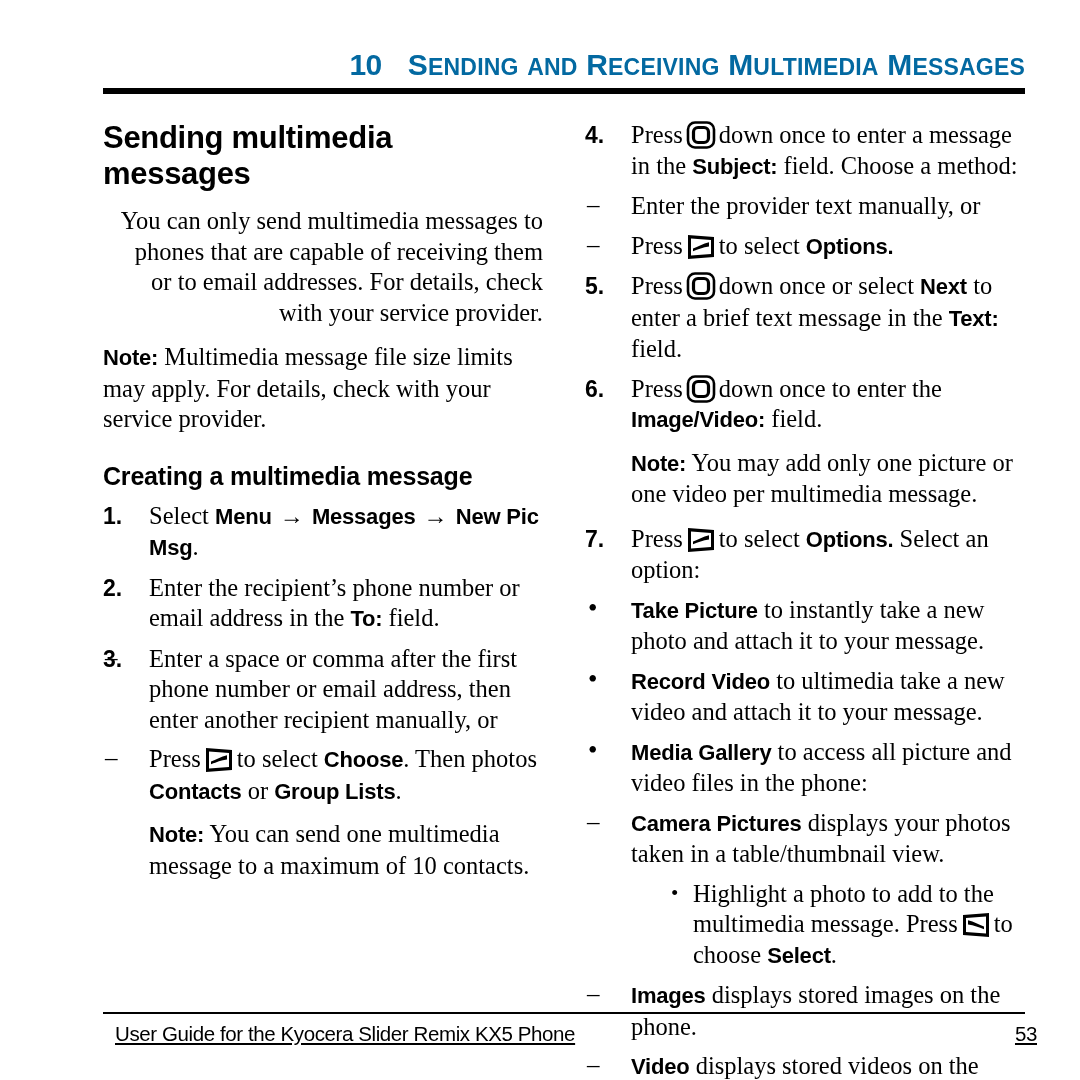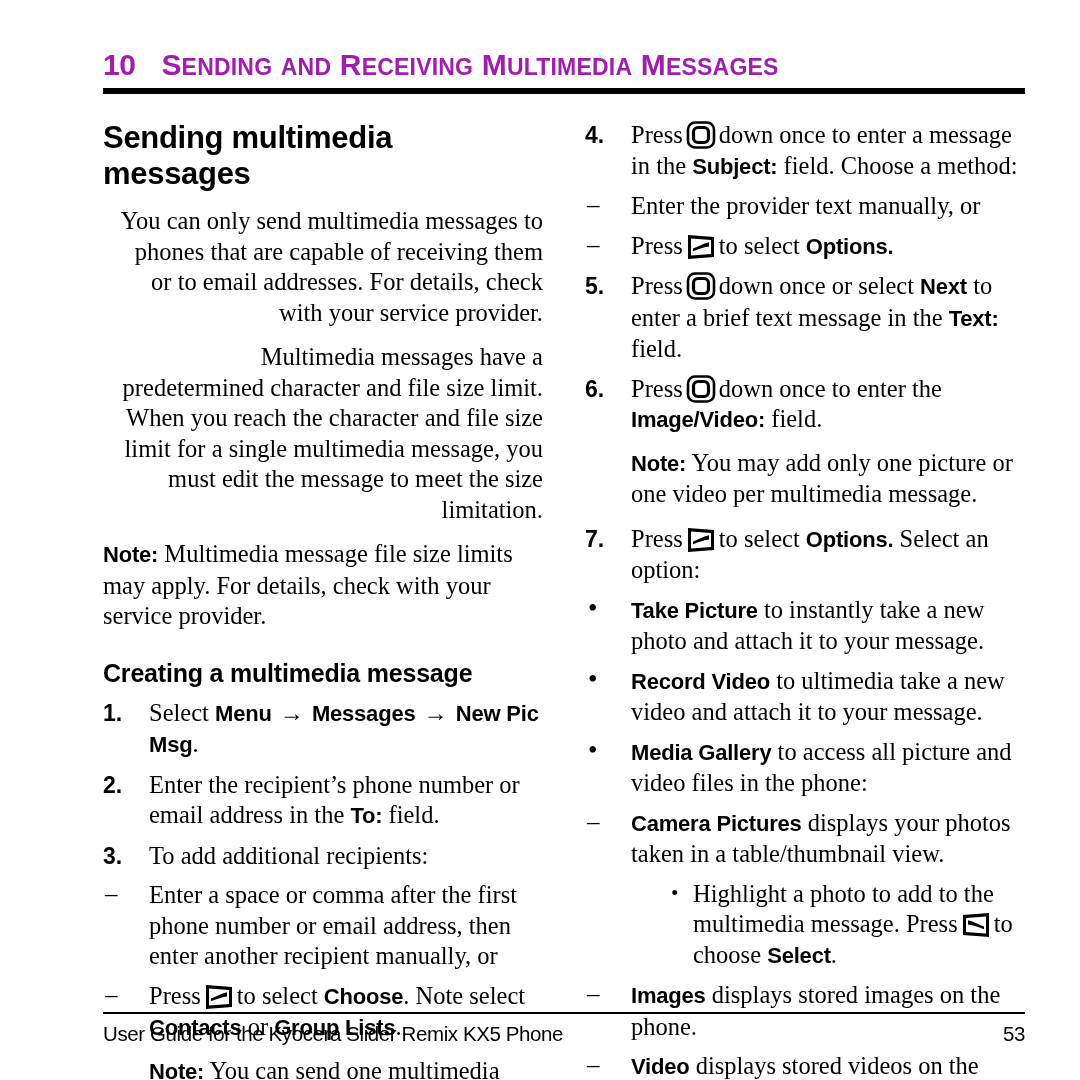"10" .chapter-head { color: #a21caf -> #0369a1; justify-content: none -> flex-end }
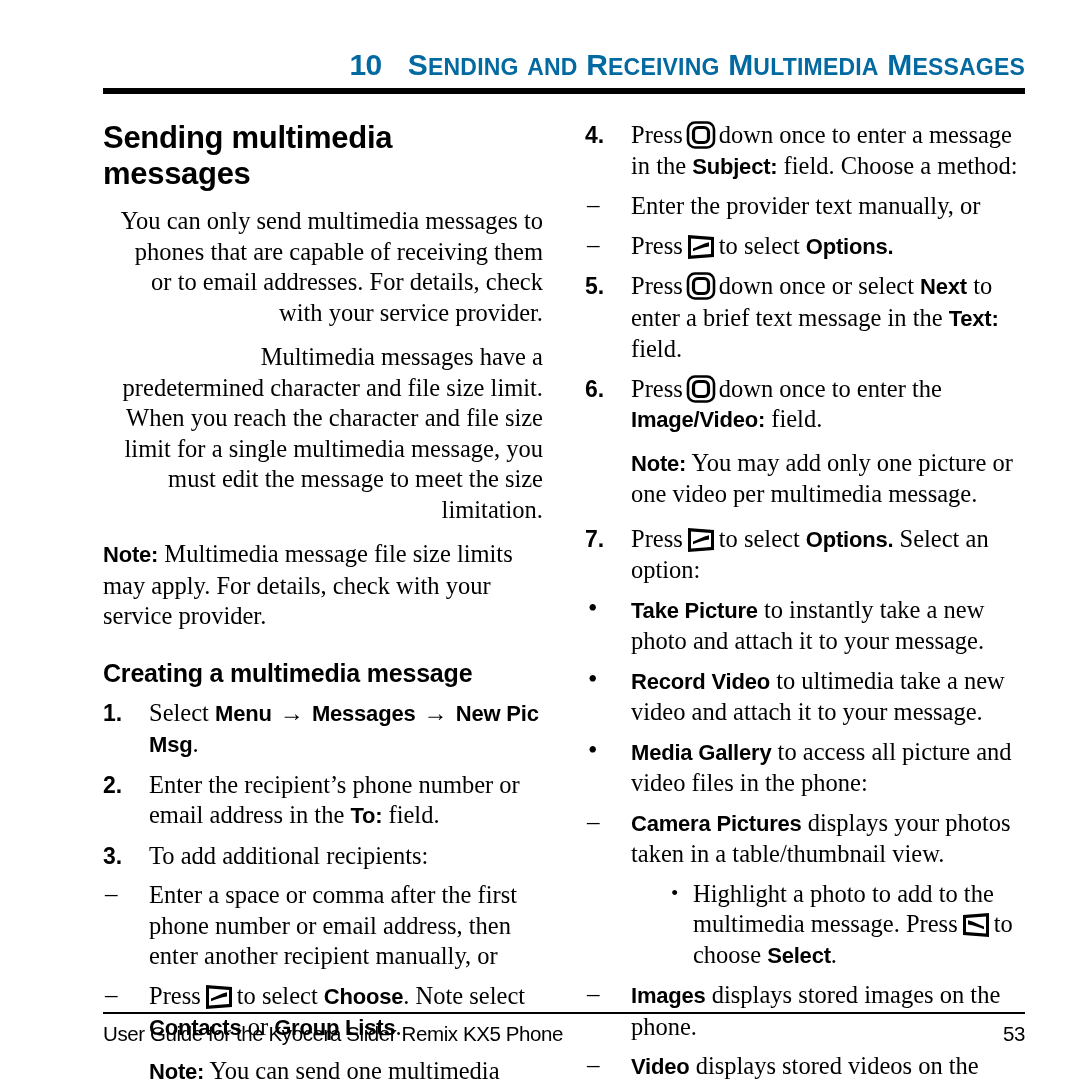"Multimedia messages have a predetermined" p.body { html: <p>Multimedia messages have a predetermined character and file size limit. When you reach the character and file size limit for a single multimedia message, you must edit the message to meet the size limitation.</p> -> none }
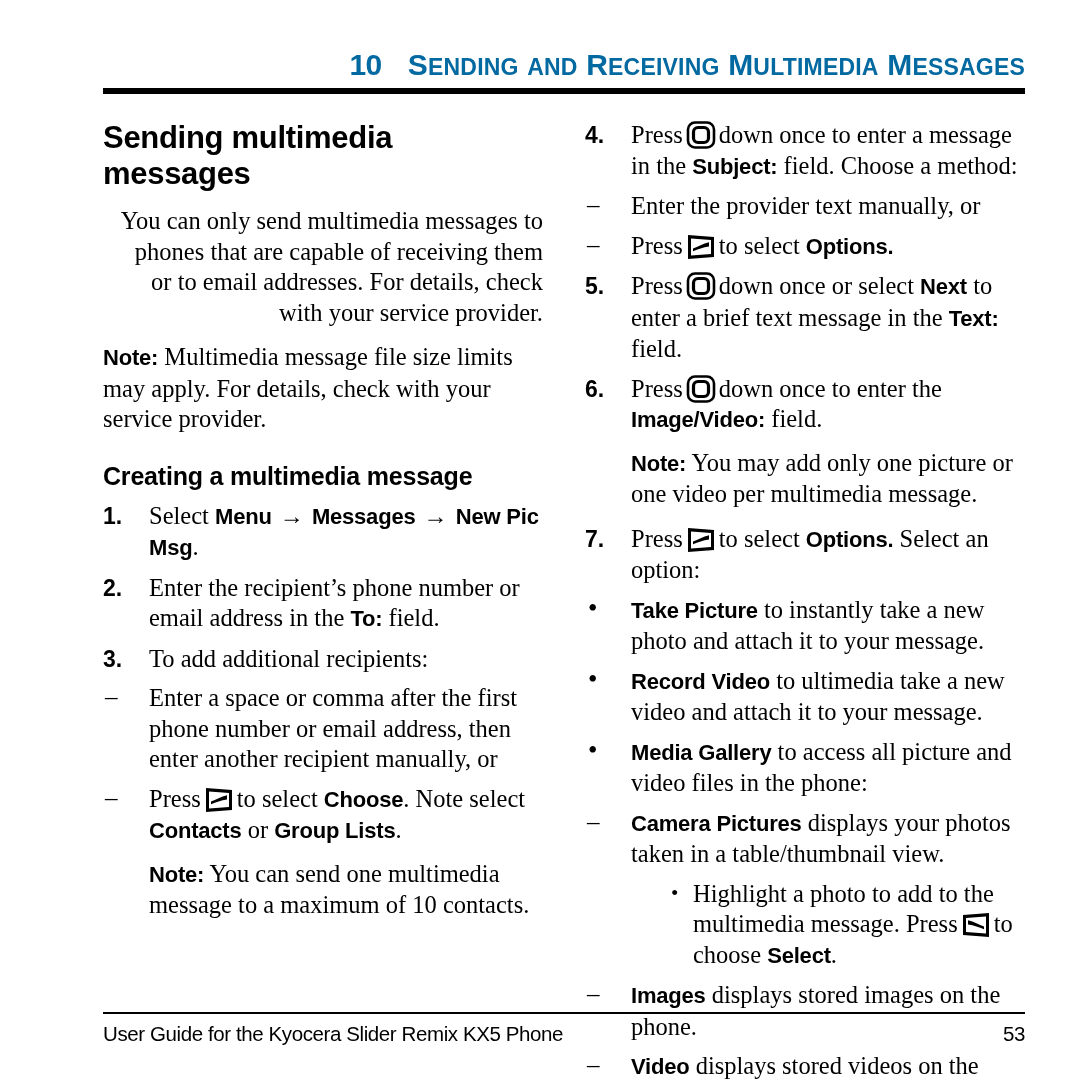"To add additional recipients:" span { html: <span>To add additional recipients:</span> -> none }
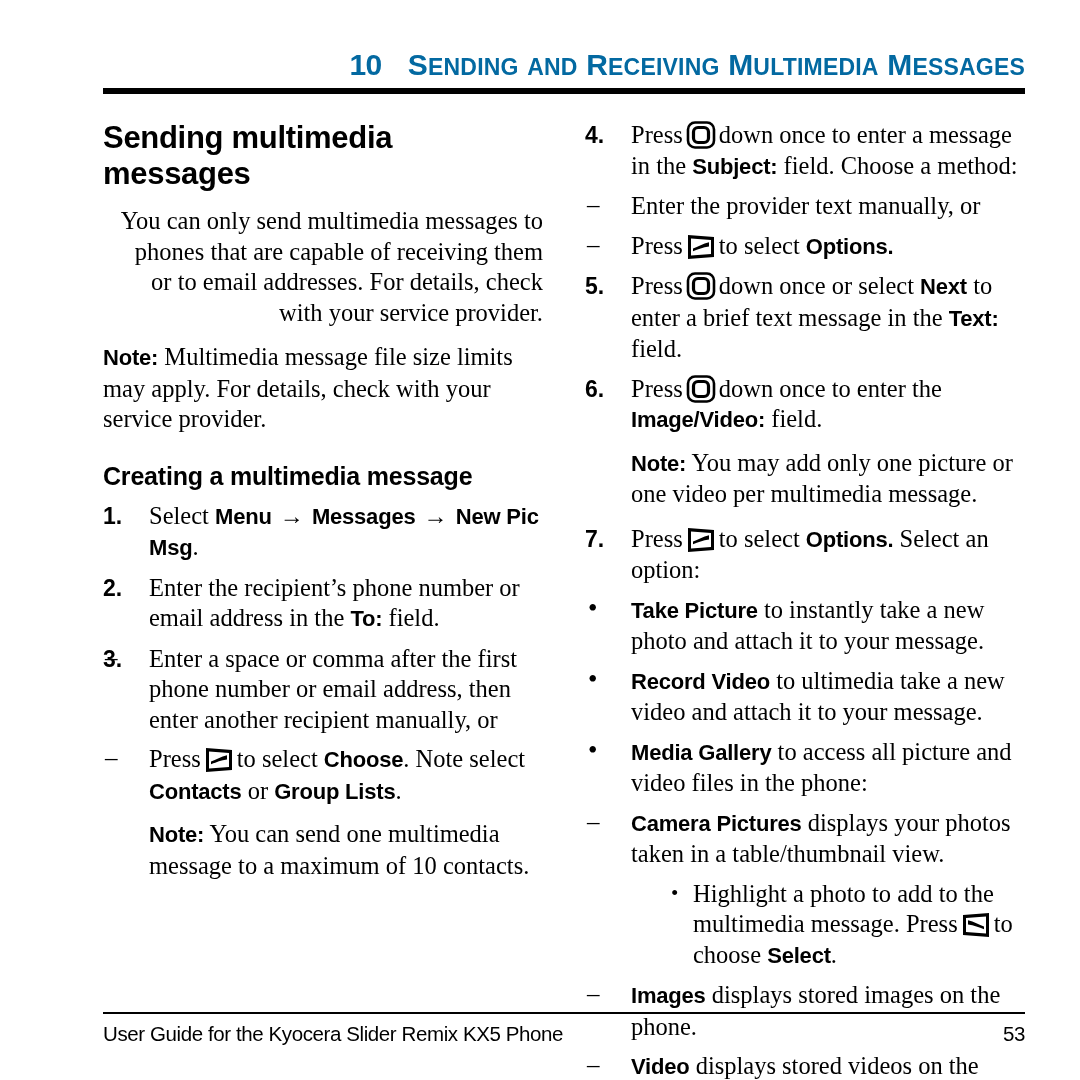". Note select" span { text: Note select -> Then photos }
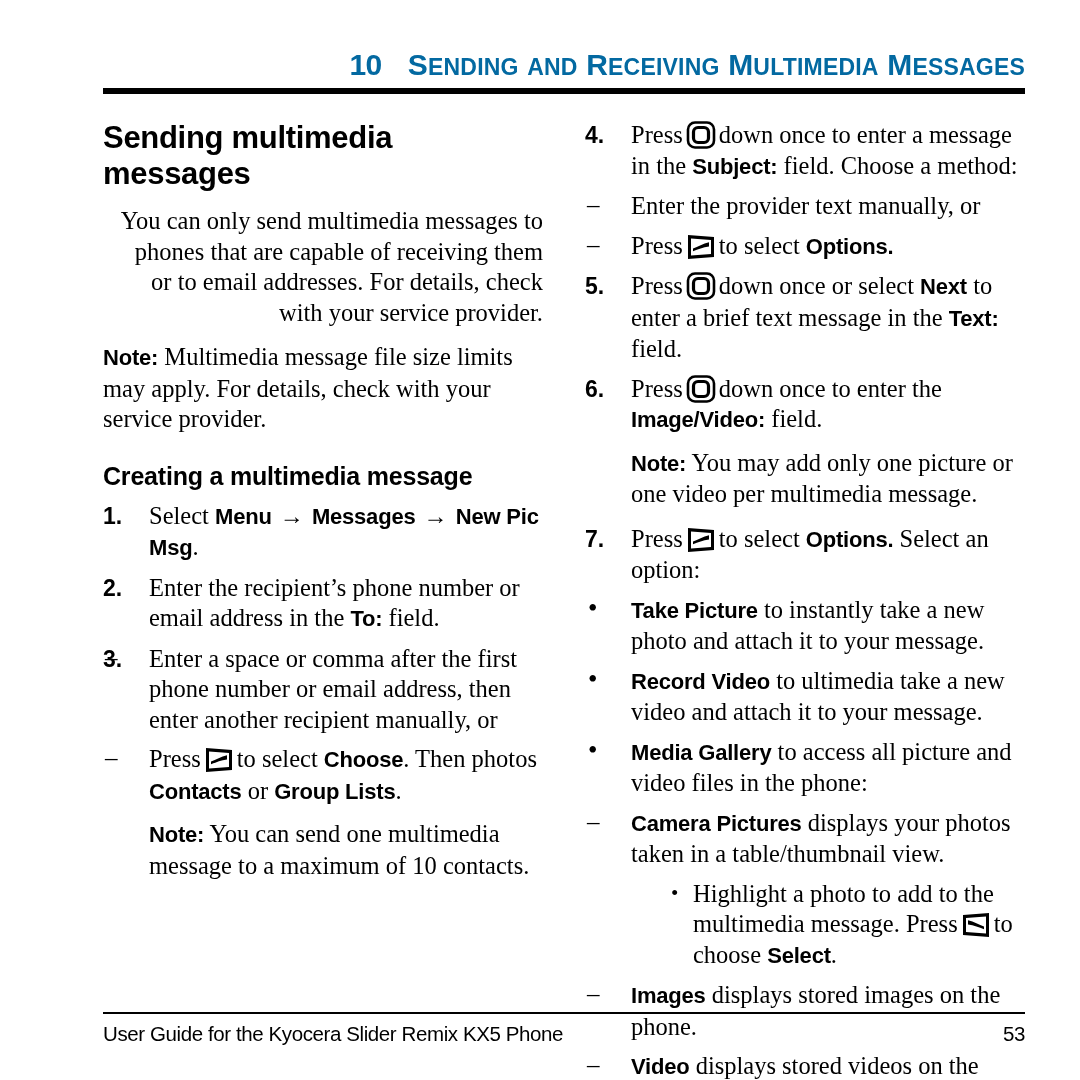"User Guide for the Kyocera" .footer { left: 0 -> 12px; text-decoration: none -> underline }
